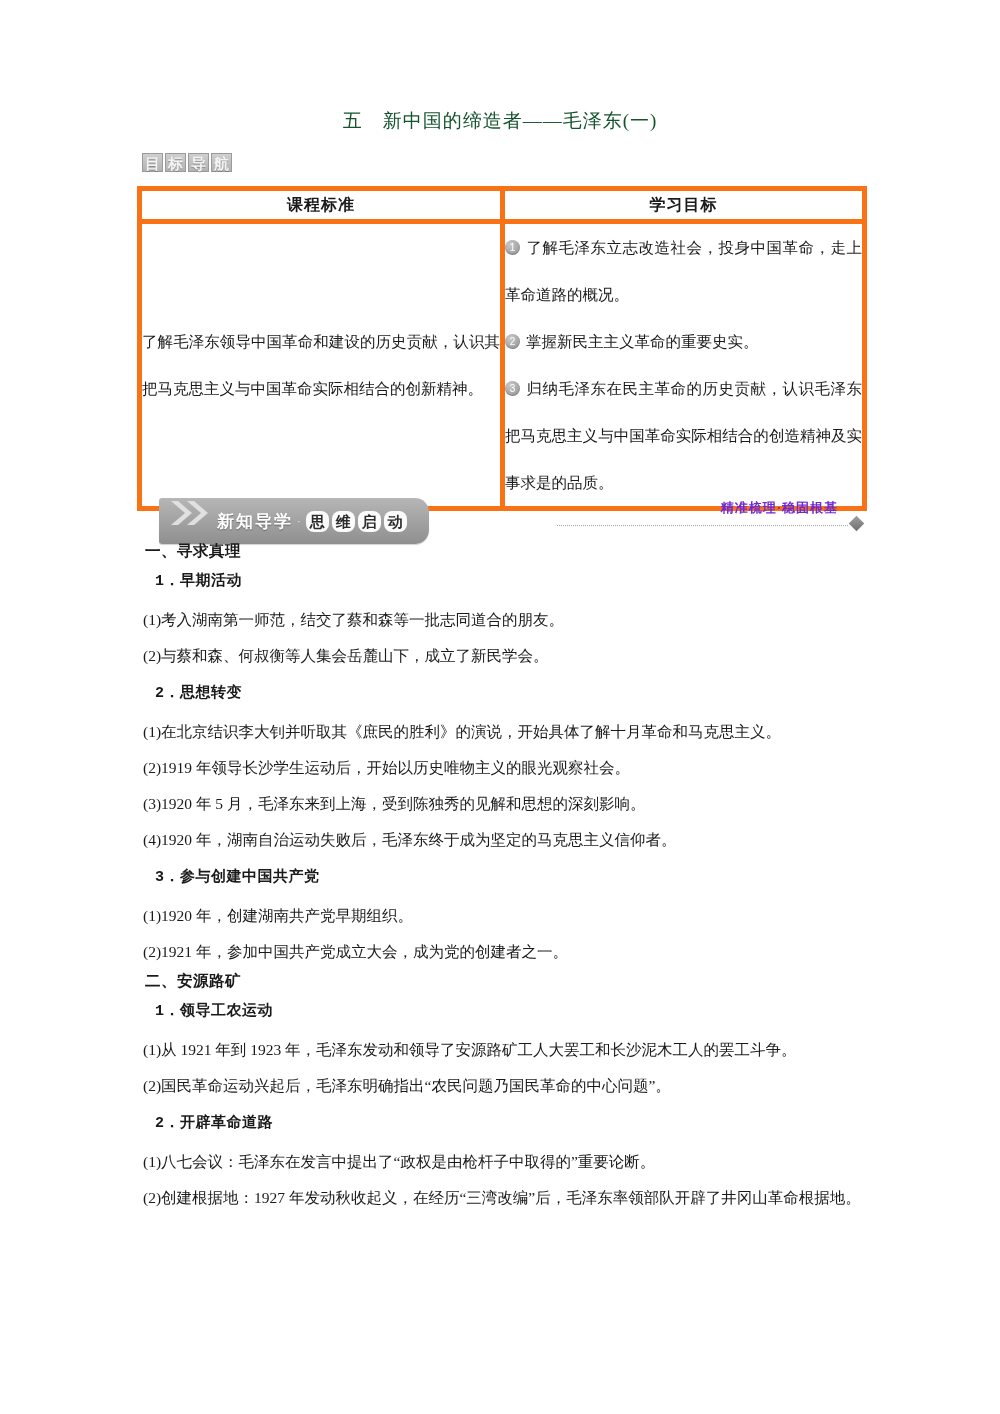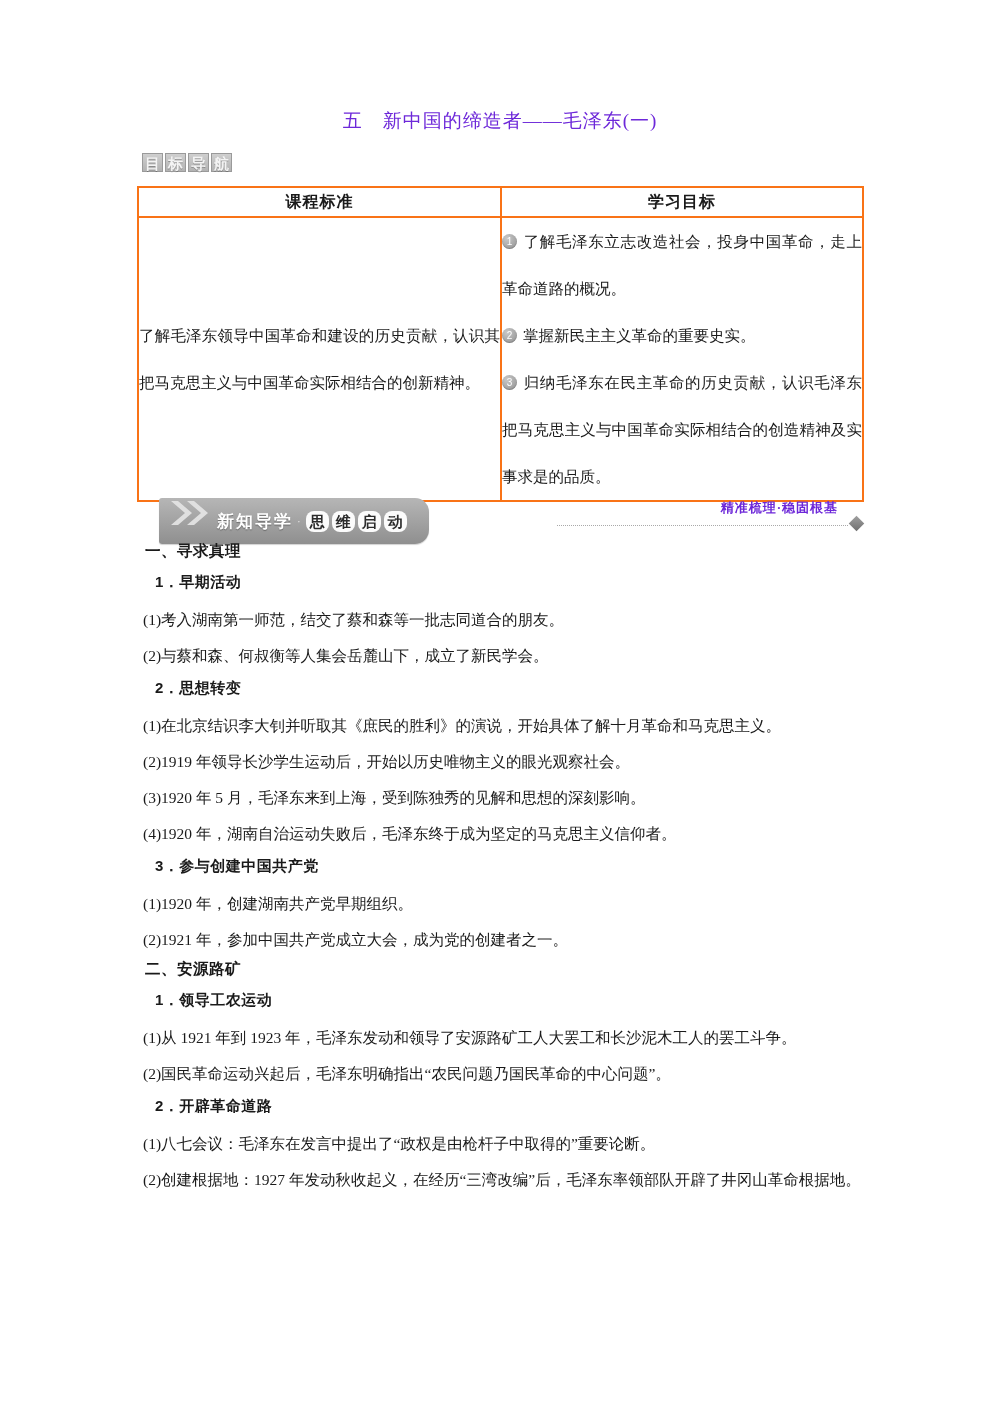"五 新中国的缔造者——毛泽东(一)" .doc-title { color: #6d28d9 -> #14532d }
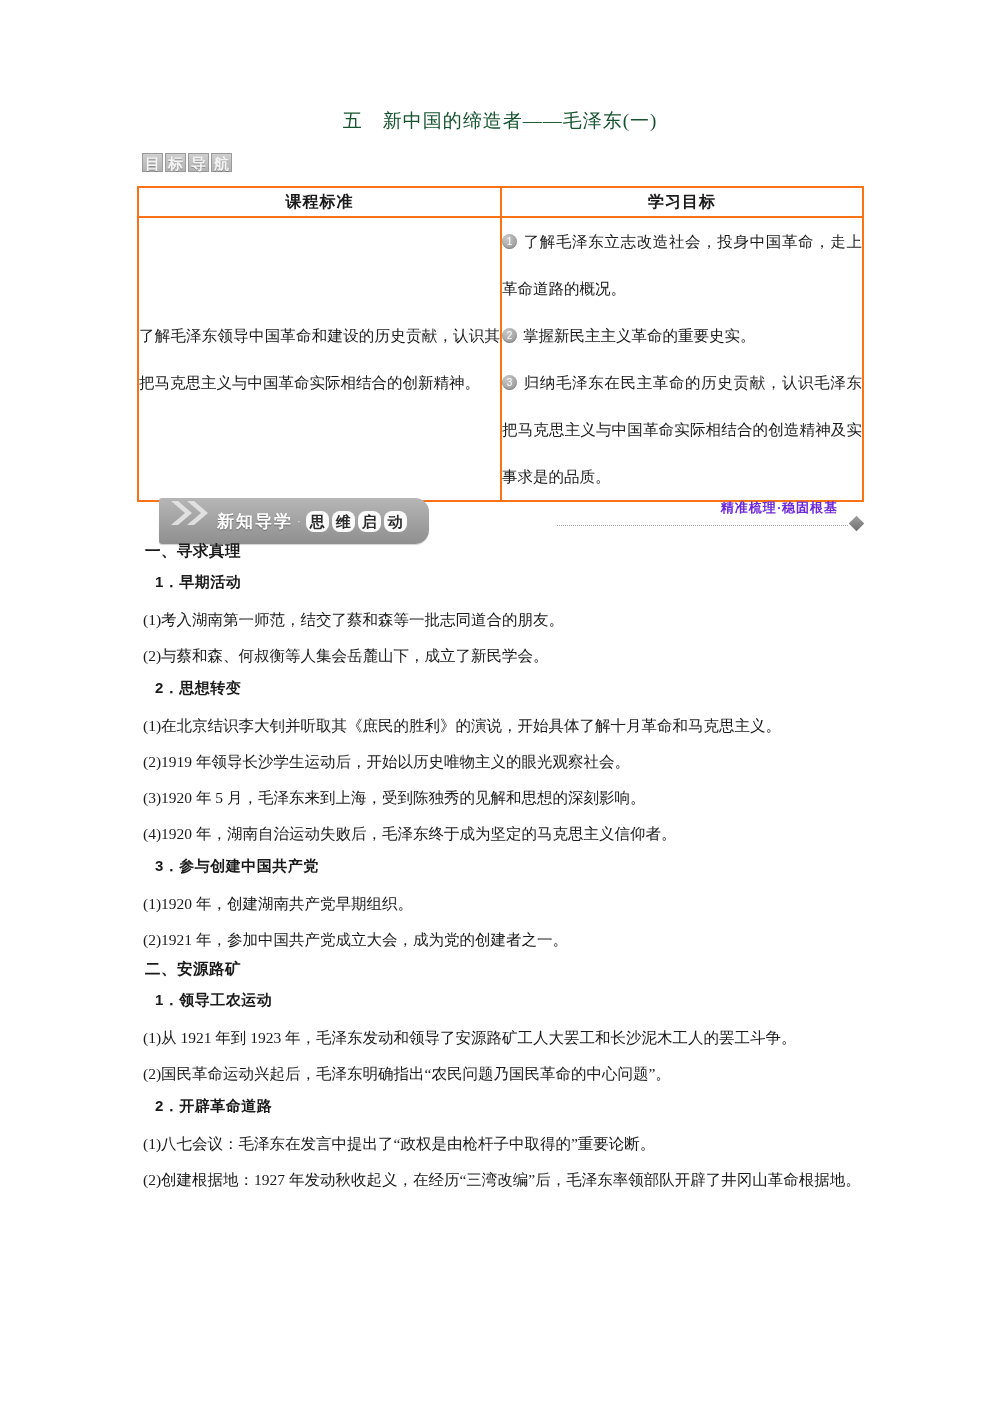"课程标准" .obj-table td, .obj-table th { border: 2px solid #f97316 -> 5px solid #f97316 }
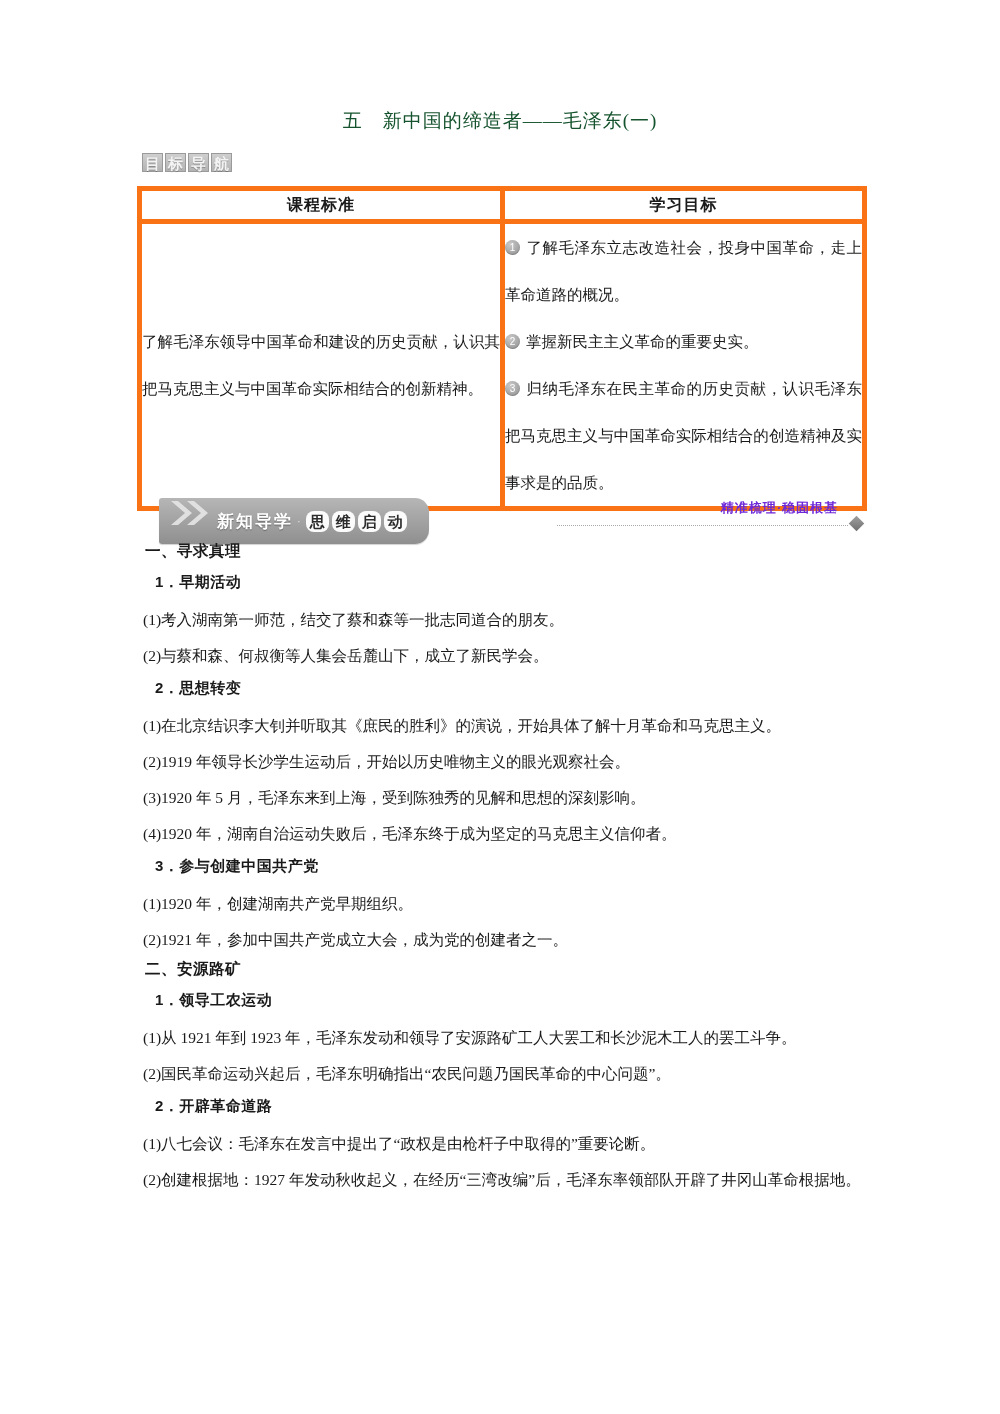"1．早期活动" .h-sub { font-family: Liberation Sans, sans-serif -> Liberation Mono, monospace; margin: 3px 0 9px 12px -> 9px 0 9px 12px }
